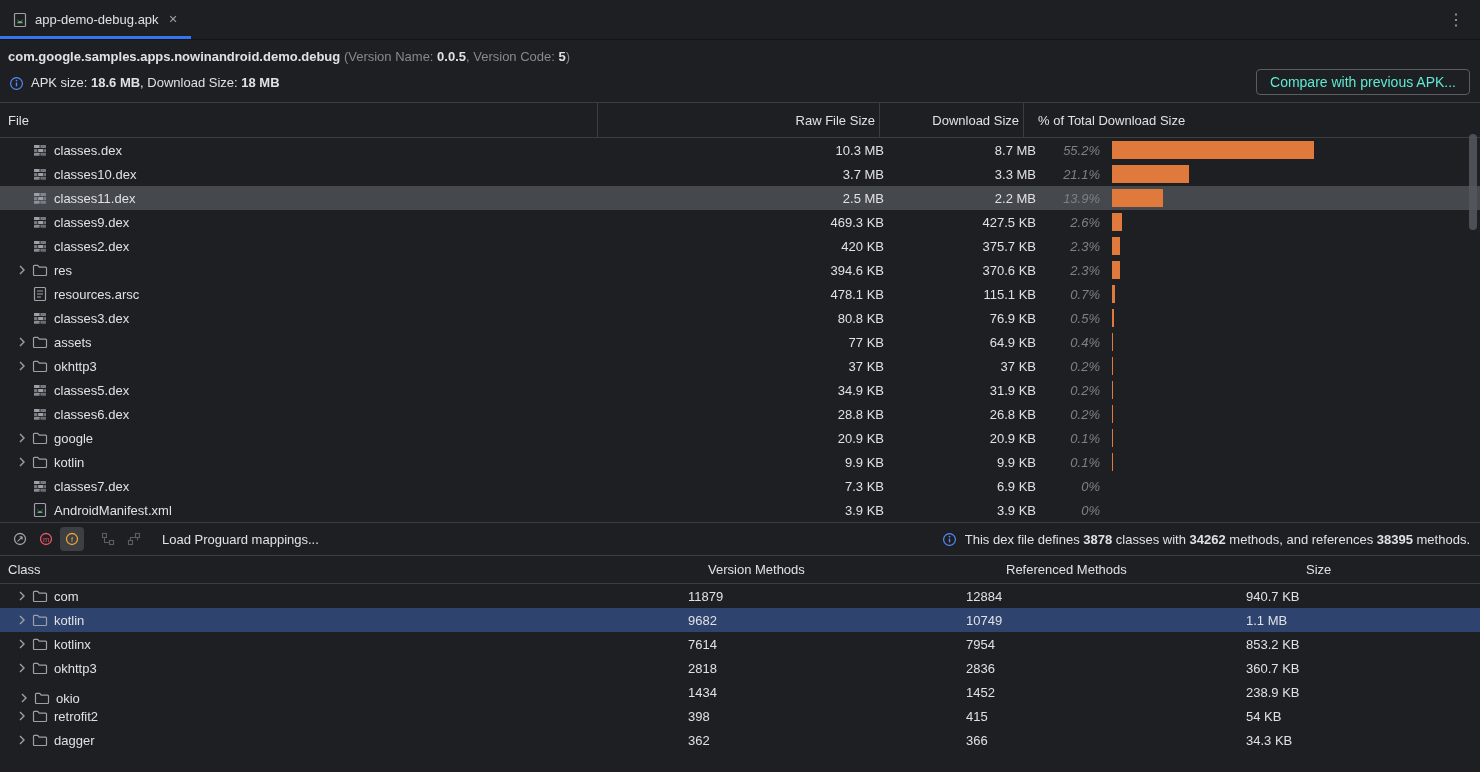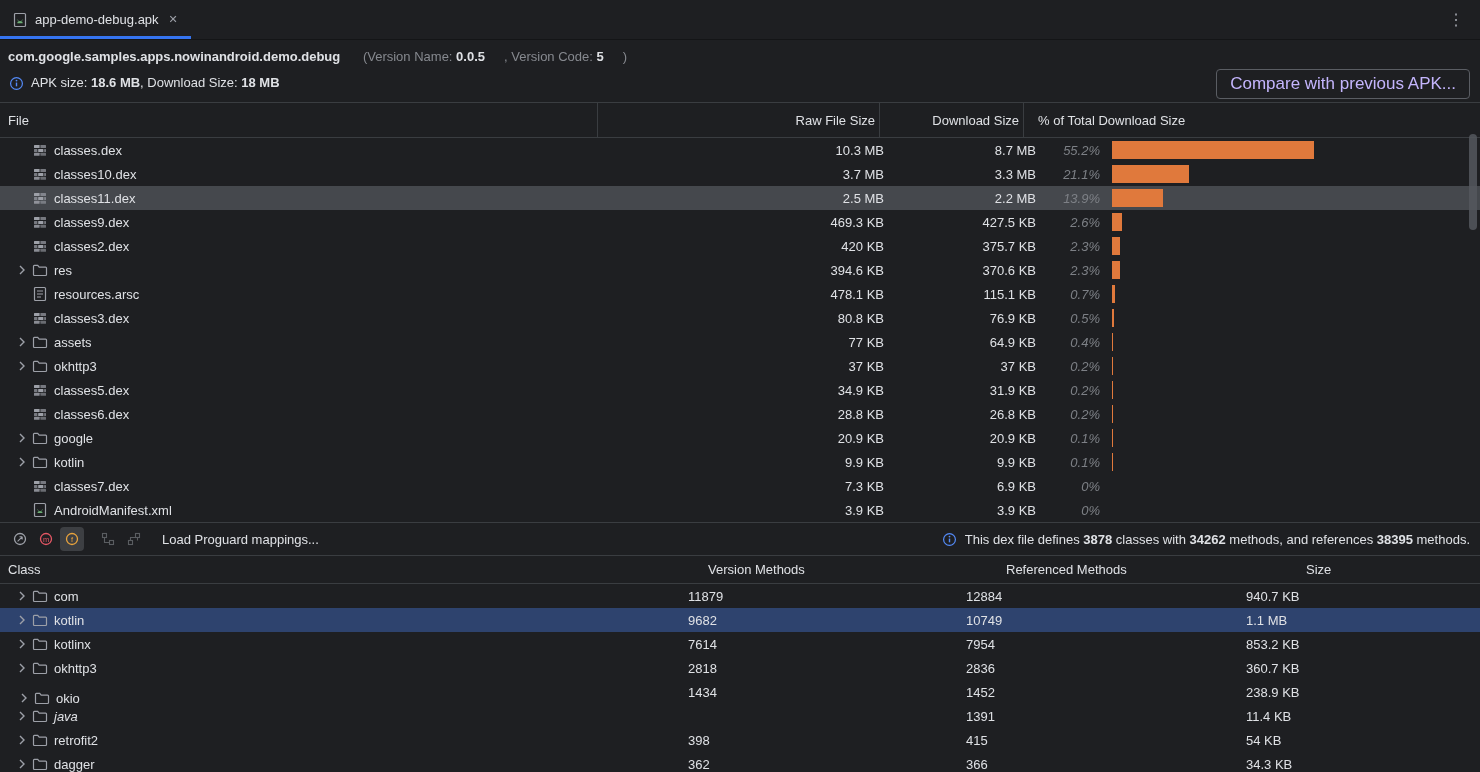"(Version Name:" .dim { margin-left: 19px -> none }
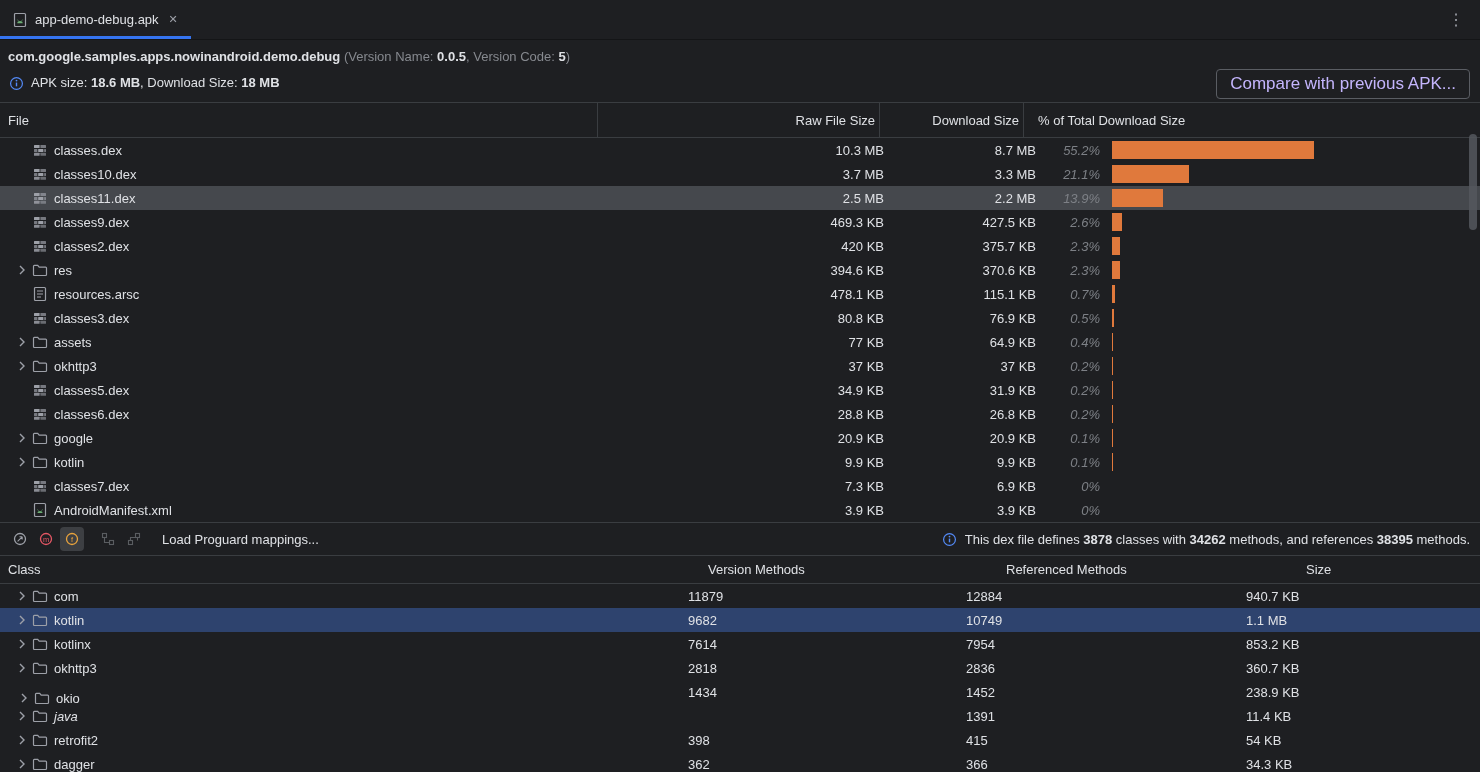"Compare with previous APK..." .btn { color: #c4b5fd -> #5eead4; font-size: 17px -> 14px }
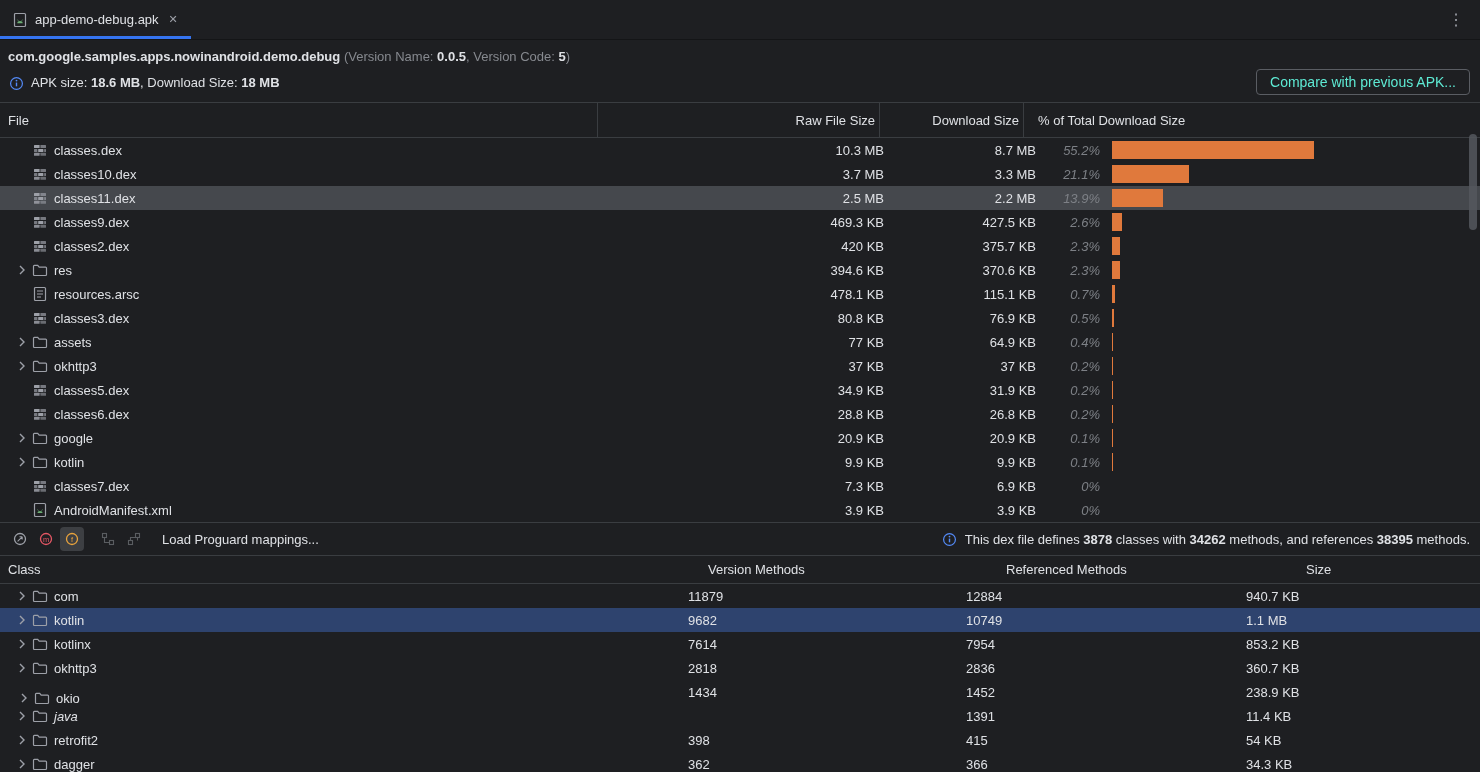"java" div.class-trow { html: <div> <div> <span> <svg> <path></path> </svg> </span> <span> <svg> <path></path> </svg> </span> <span>java</span> </div> <div></div> <div>1391</div> <div>11.4 KB</div> </div> -> none }
